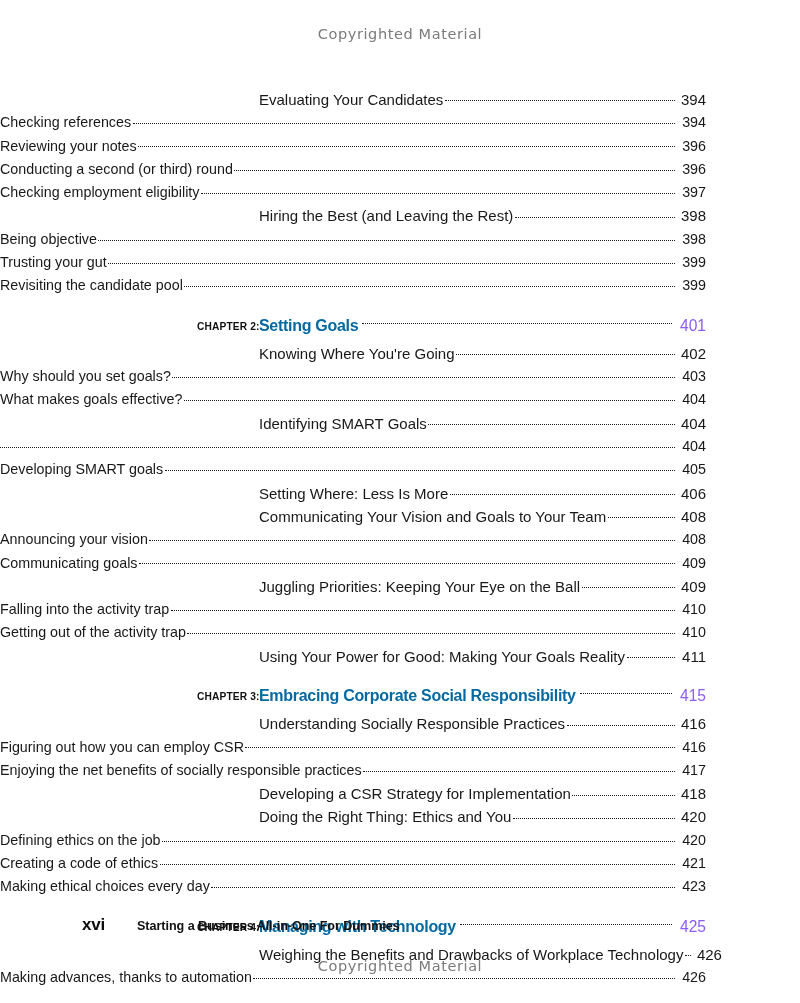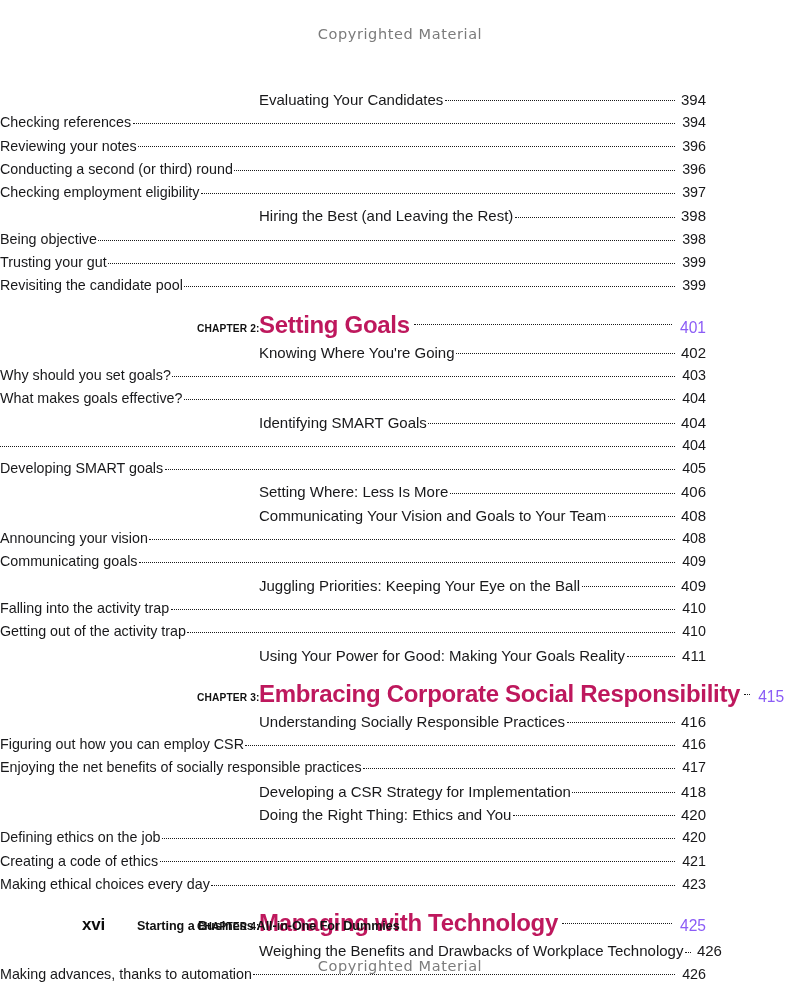"Setting Goals" .chapter-title { color: #be185d -> #0369a1; font-size: 24px -> 16px }
